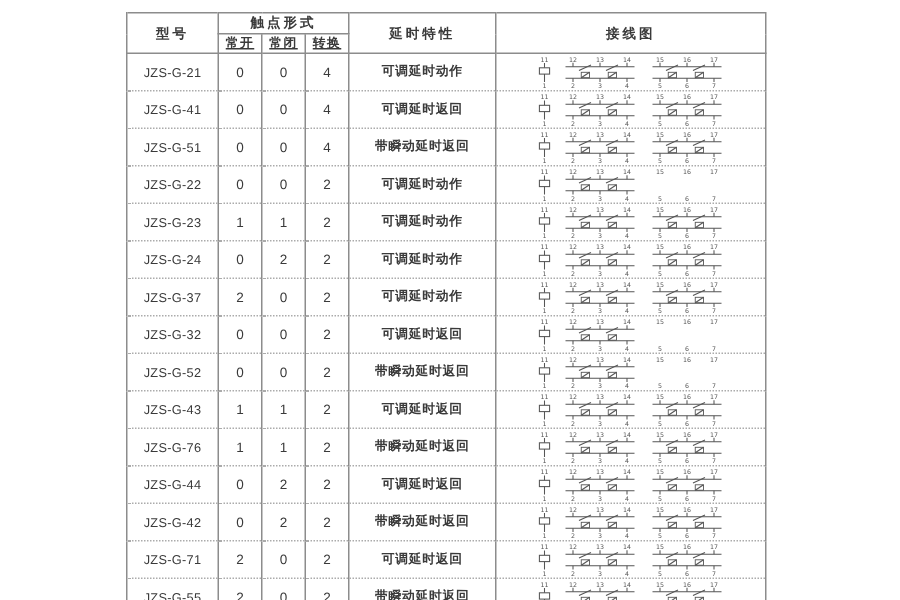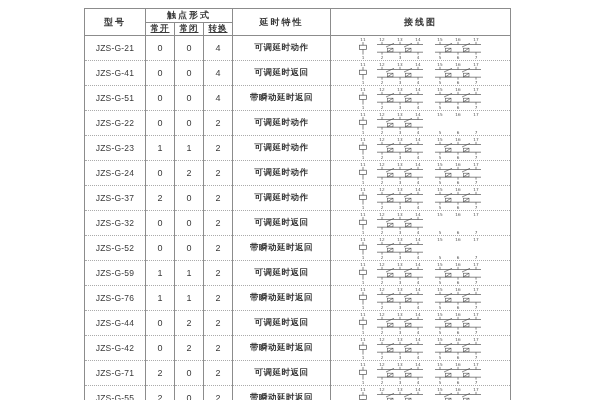"JZS-G-59" td.model { text: JZS-G-59 -> JZS-G-43 }
